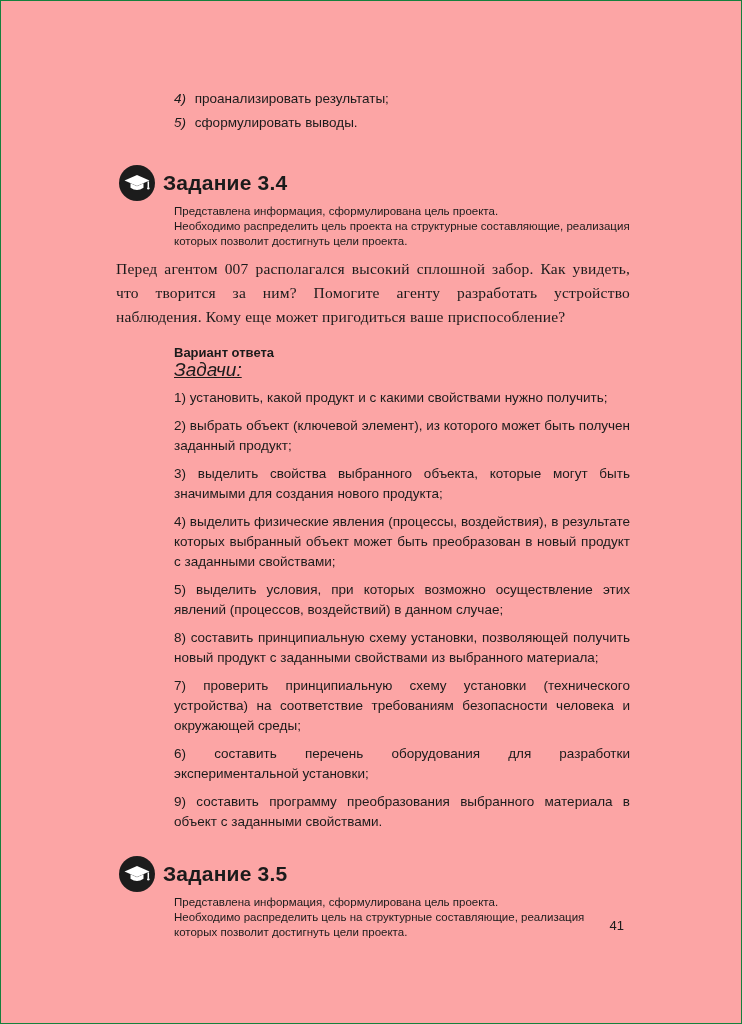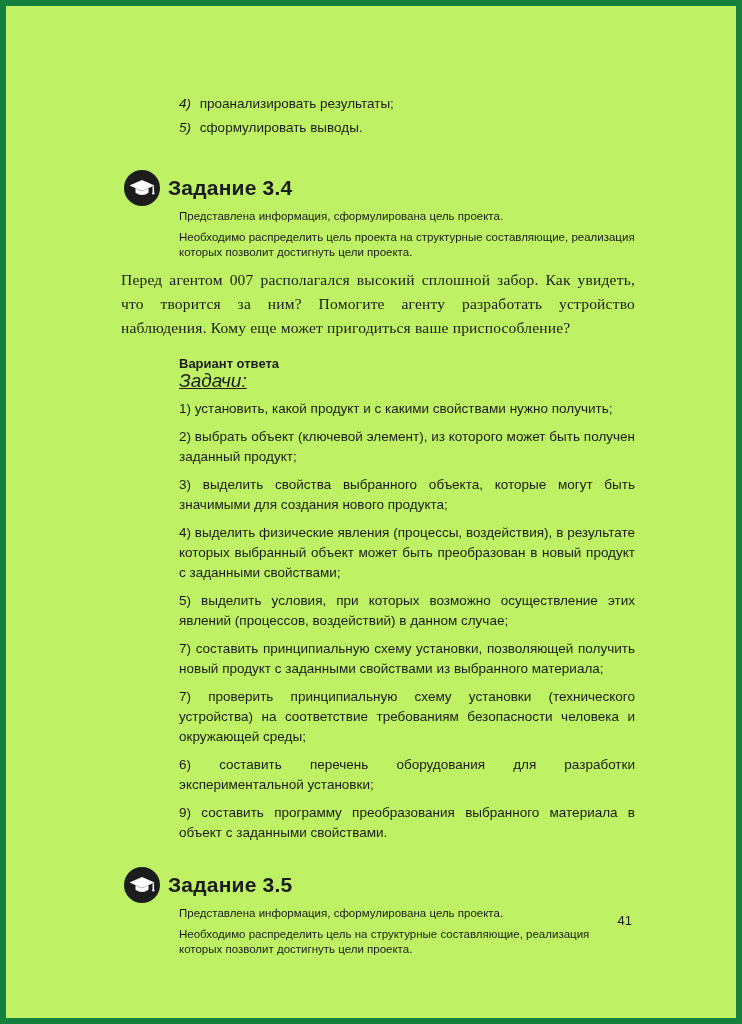"4) проанализировать результаты;" .page { background: #bef264 -> #fca5a5; border: 6px solid #15803d -> 1px solid #15803d }
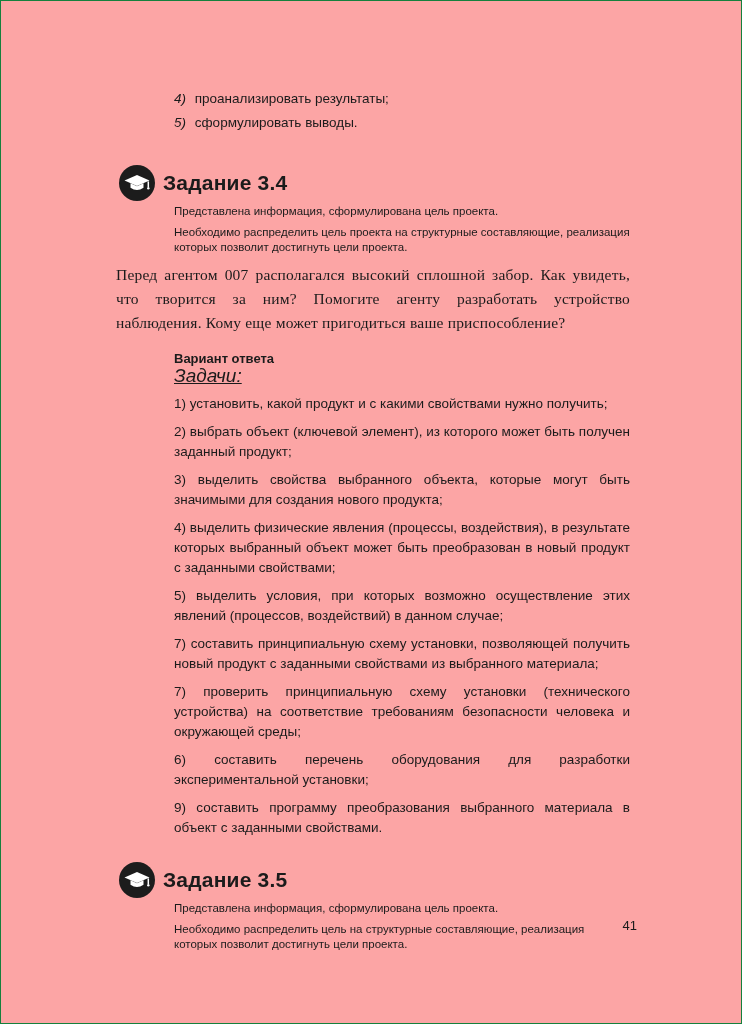"Необходимо распределить цель проекта на" .task-desc p + p { margin-top: 6px -> none }
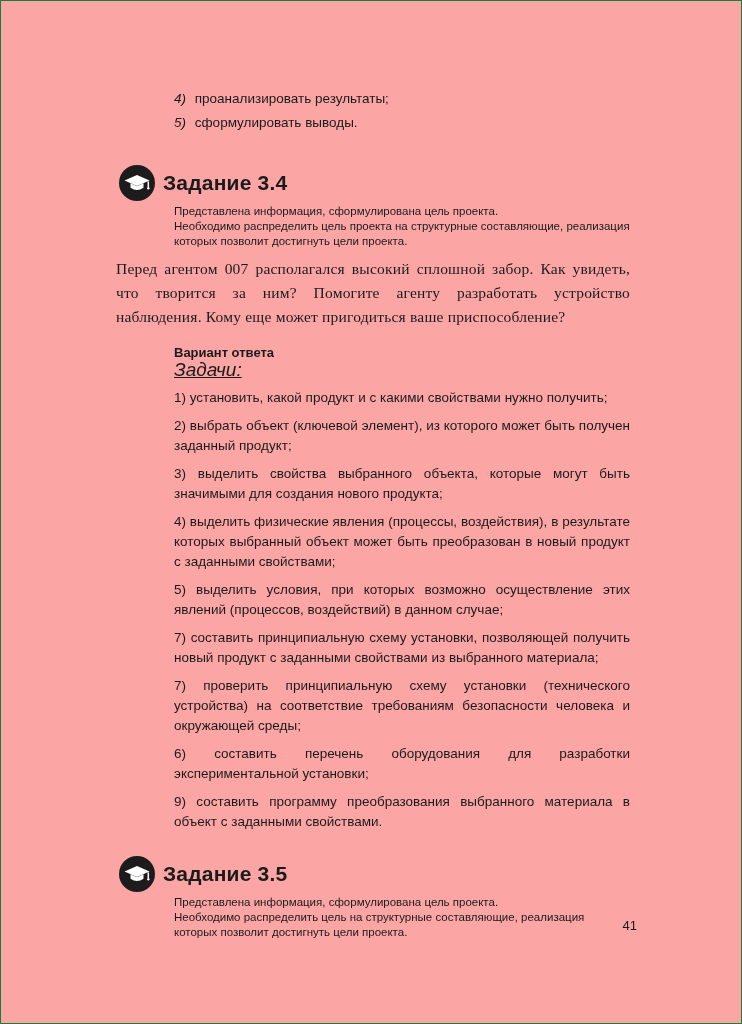"7) составить принципиальную схему" p.task-item { text: 7 -> 8 }
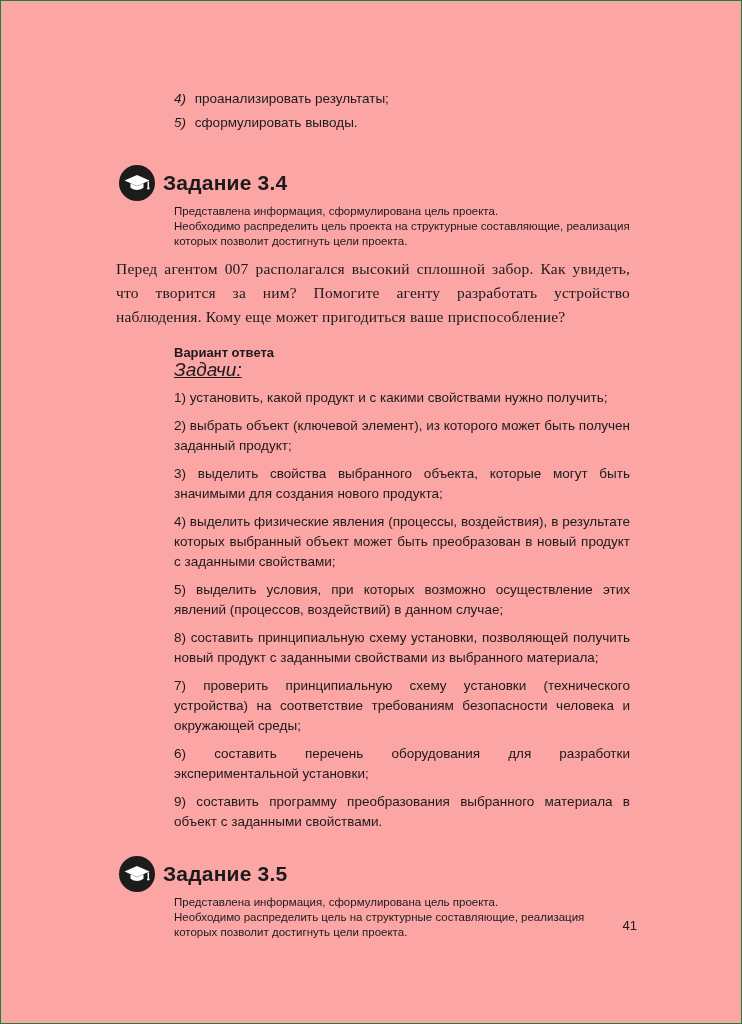"41" .page-number { right: 104px -> 117px }
